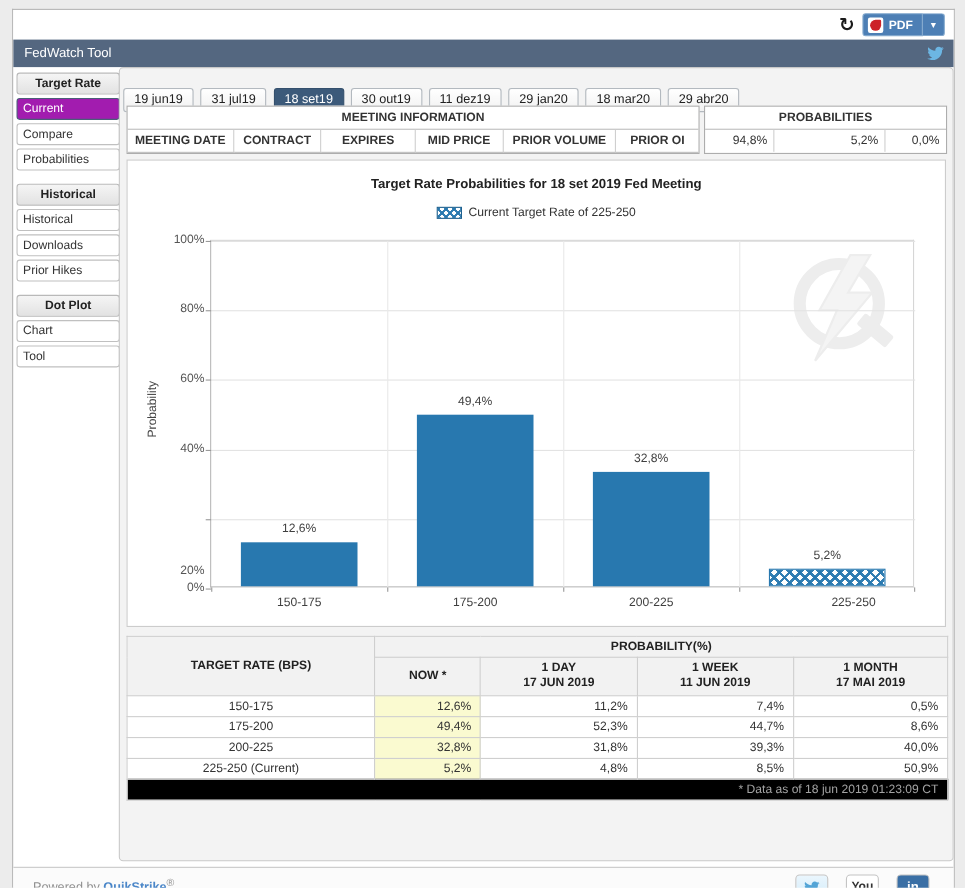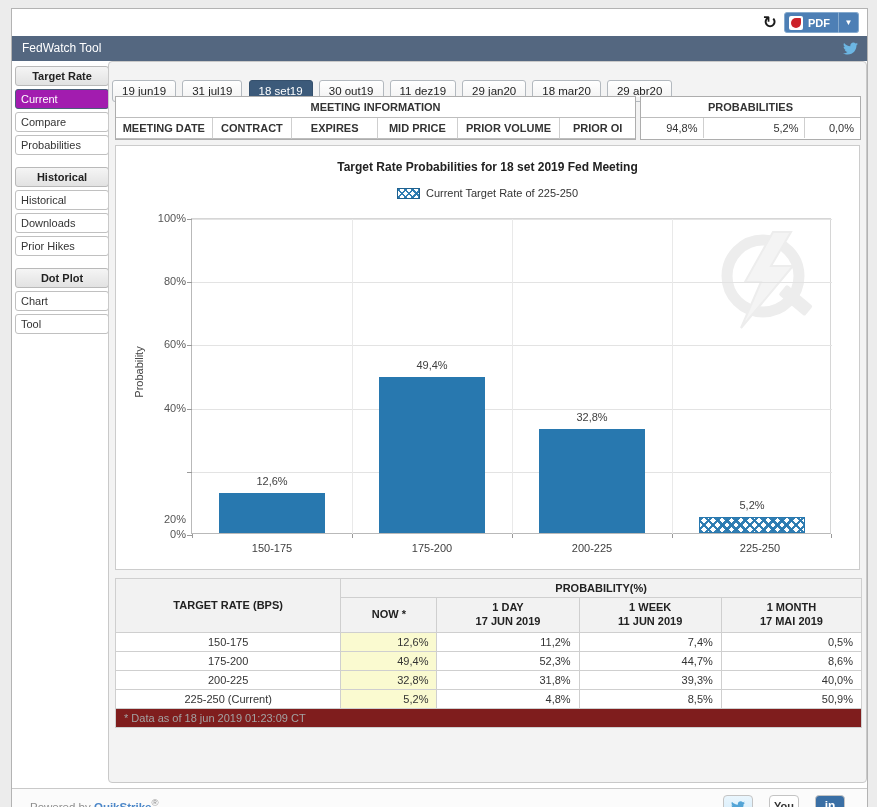"225-250" div.xtick { left: 488px -> 504px }
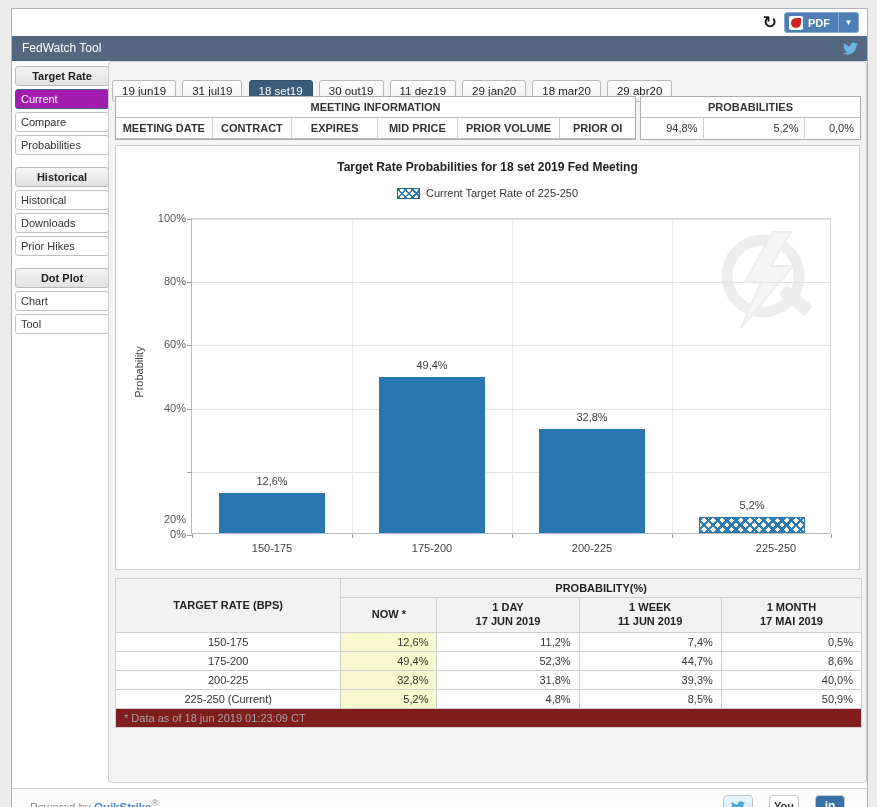"* Data as of 18" .ptable .foot { background: #7f1d1d -> #000000; text-align: left -> right }
